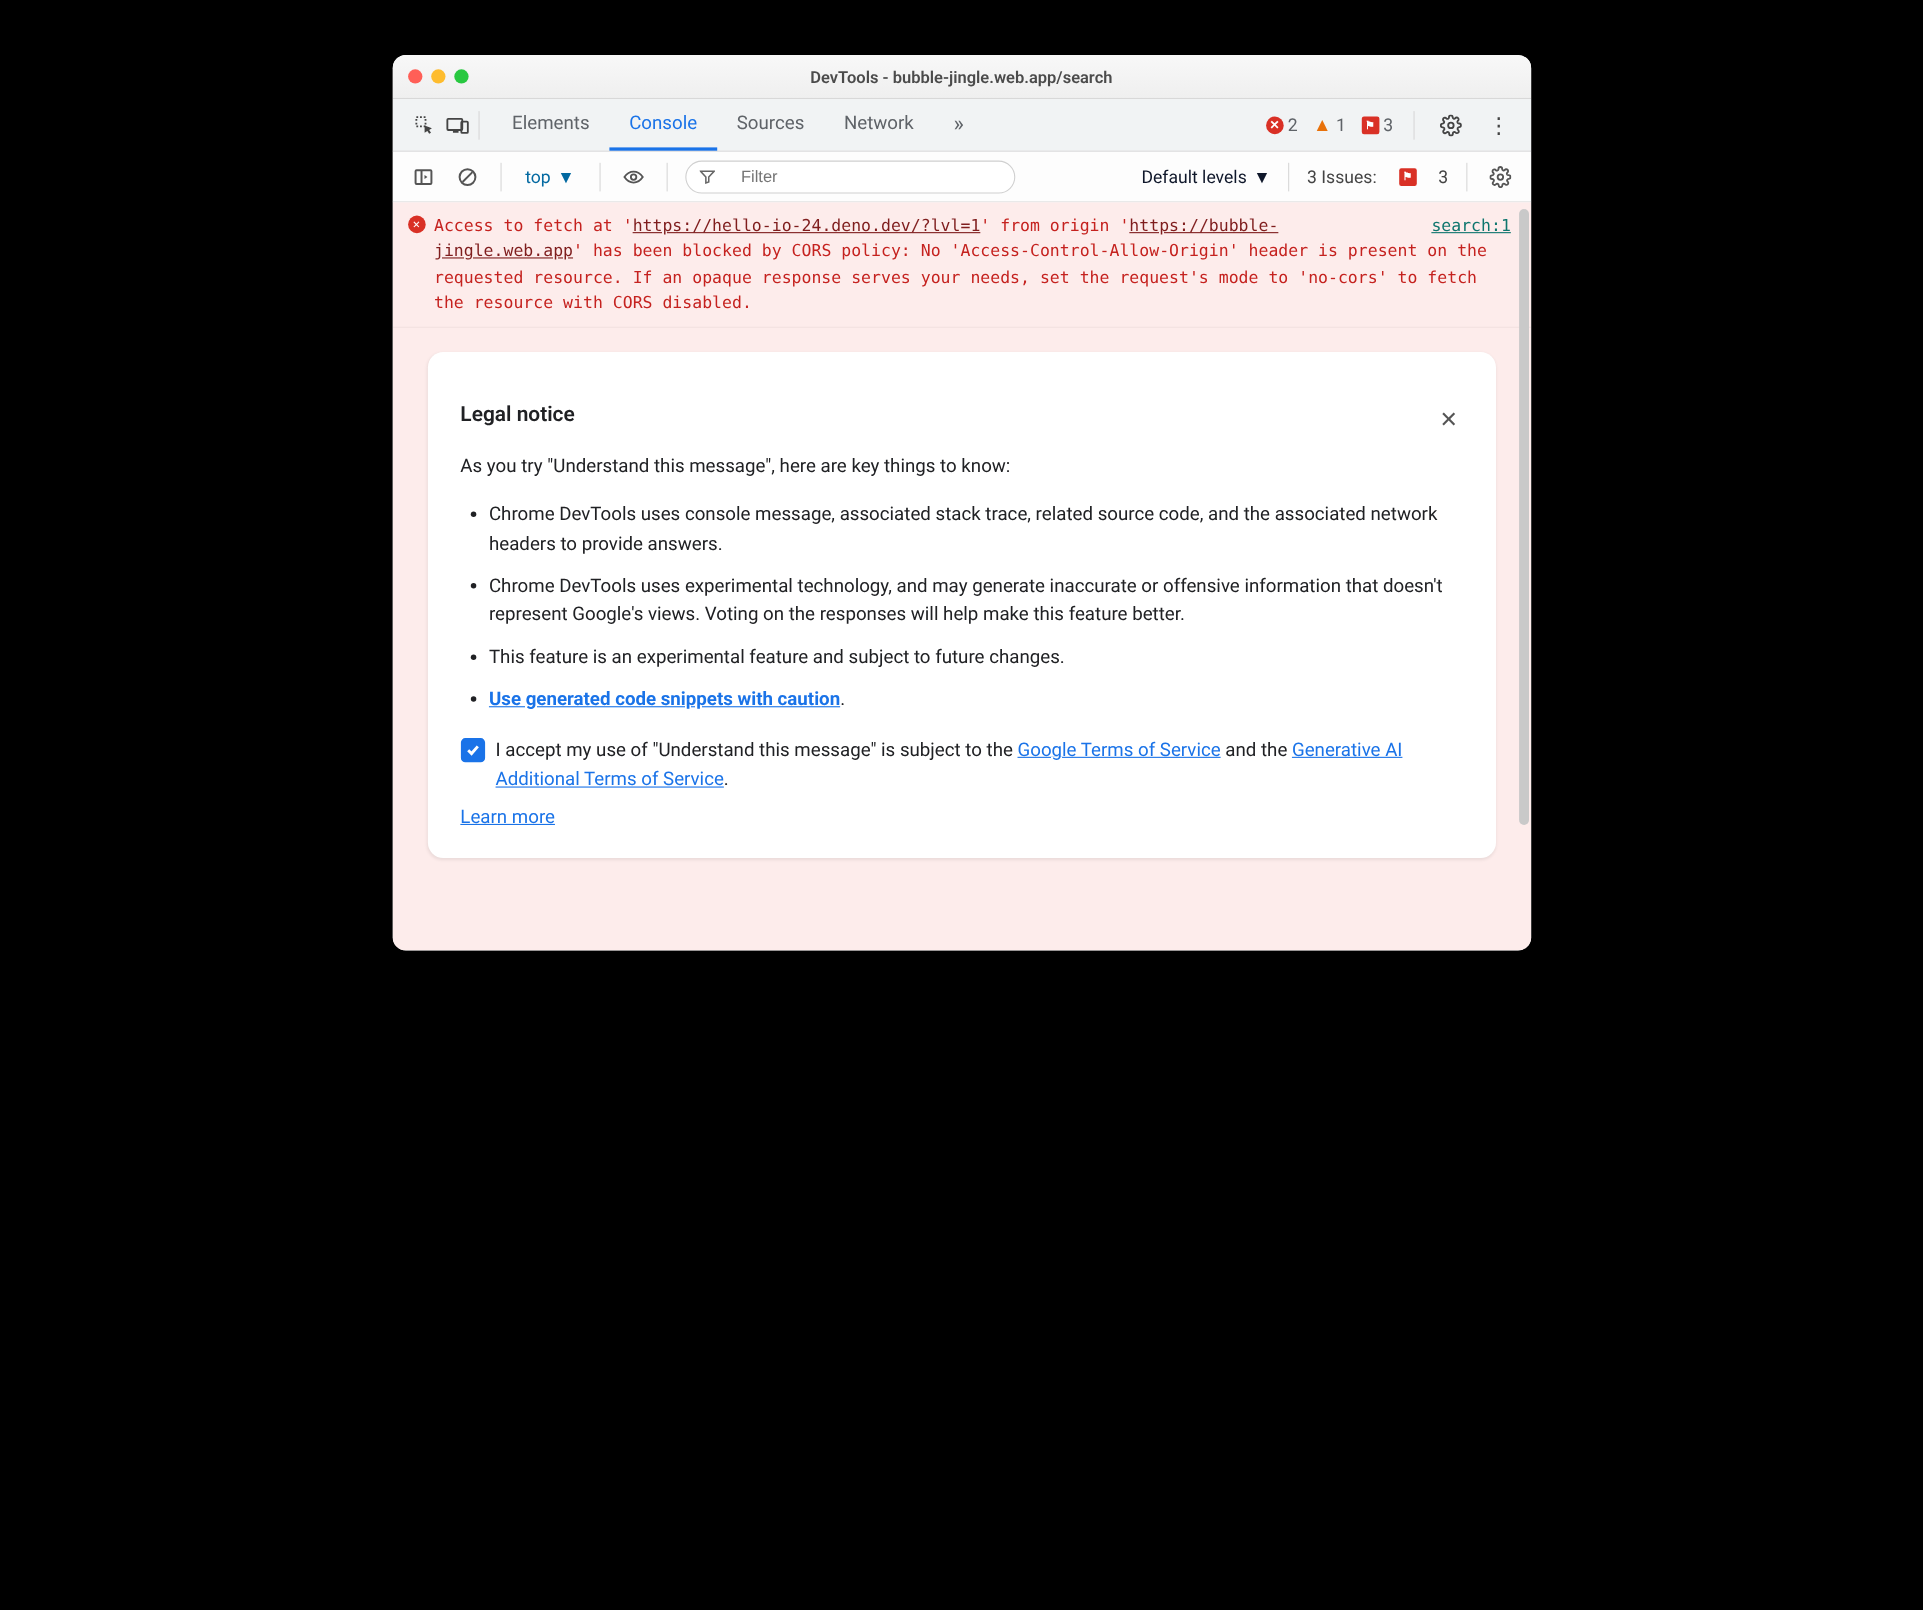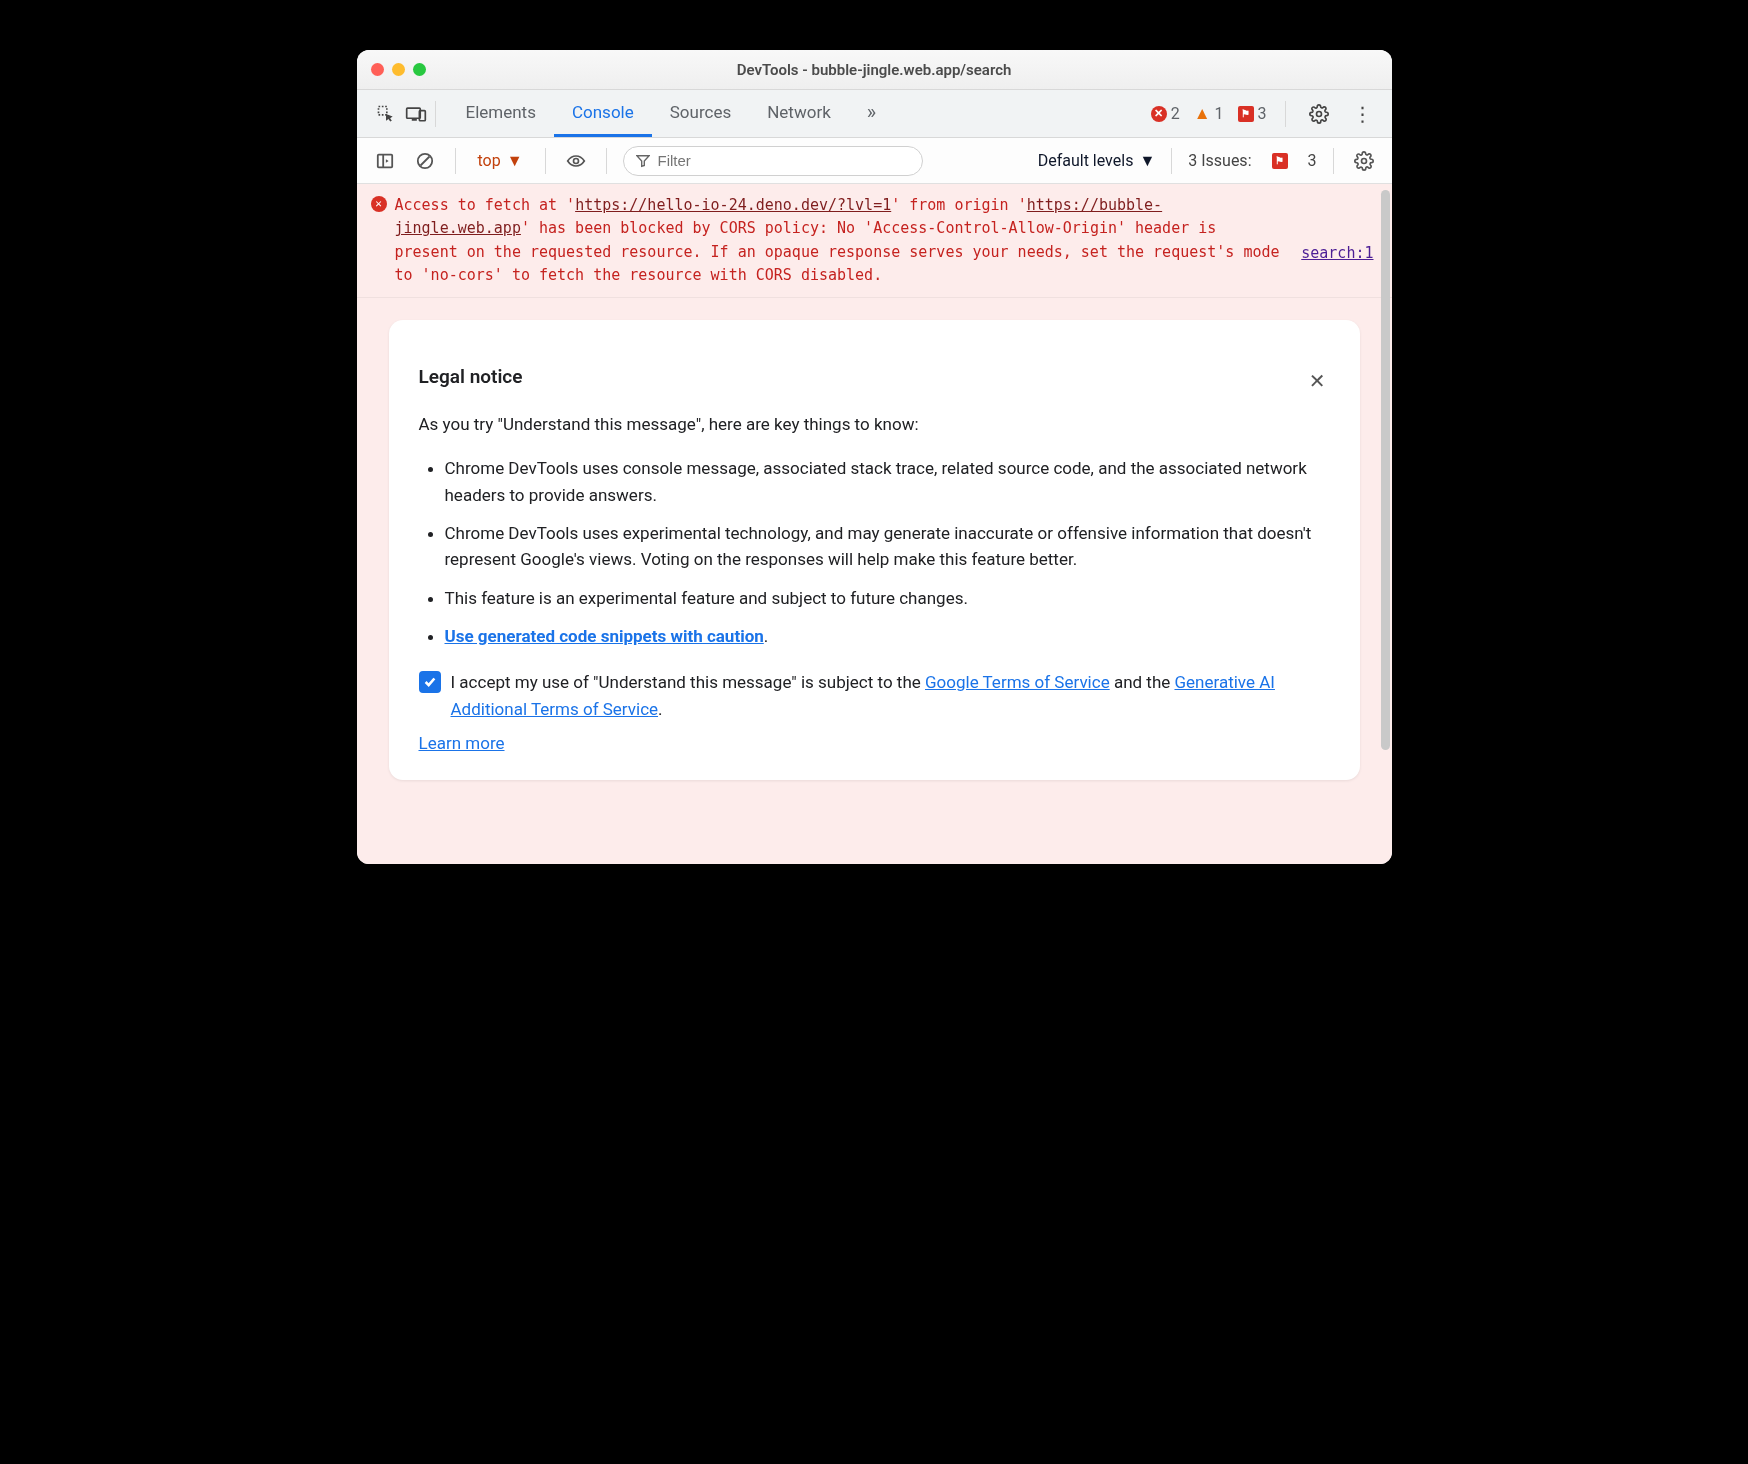"top" .ctx-select { color: #c2410c -> #0369a1 }
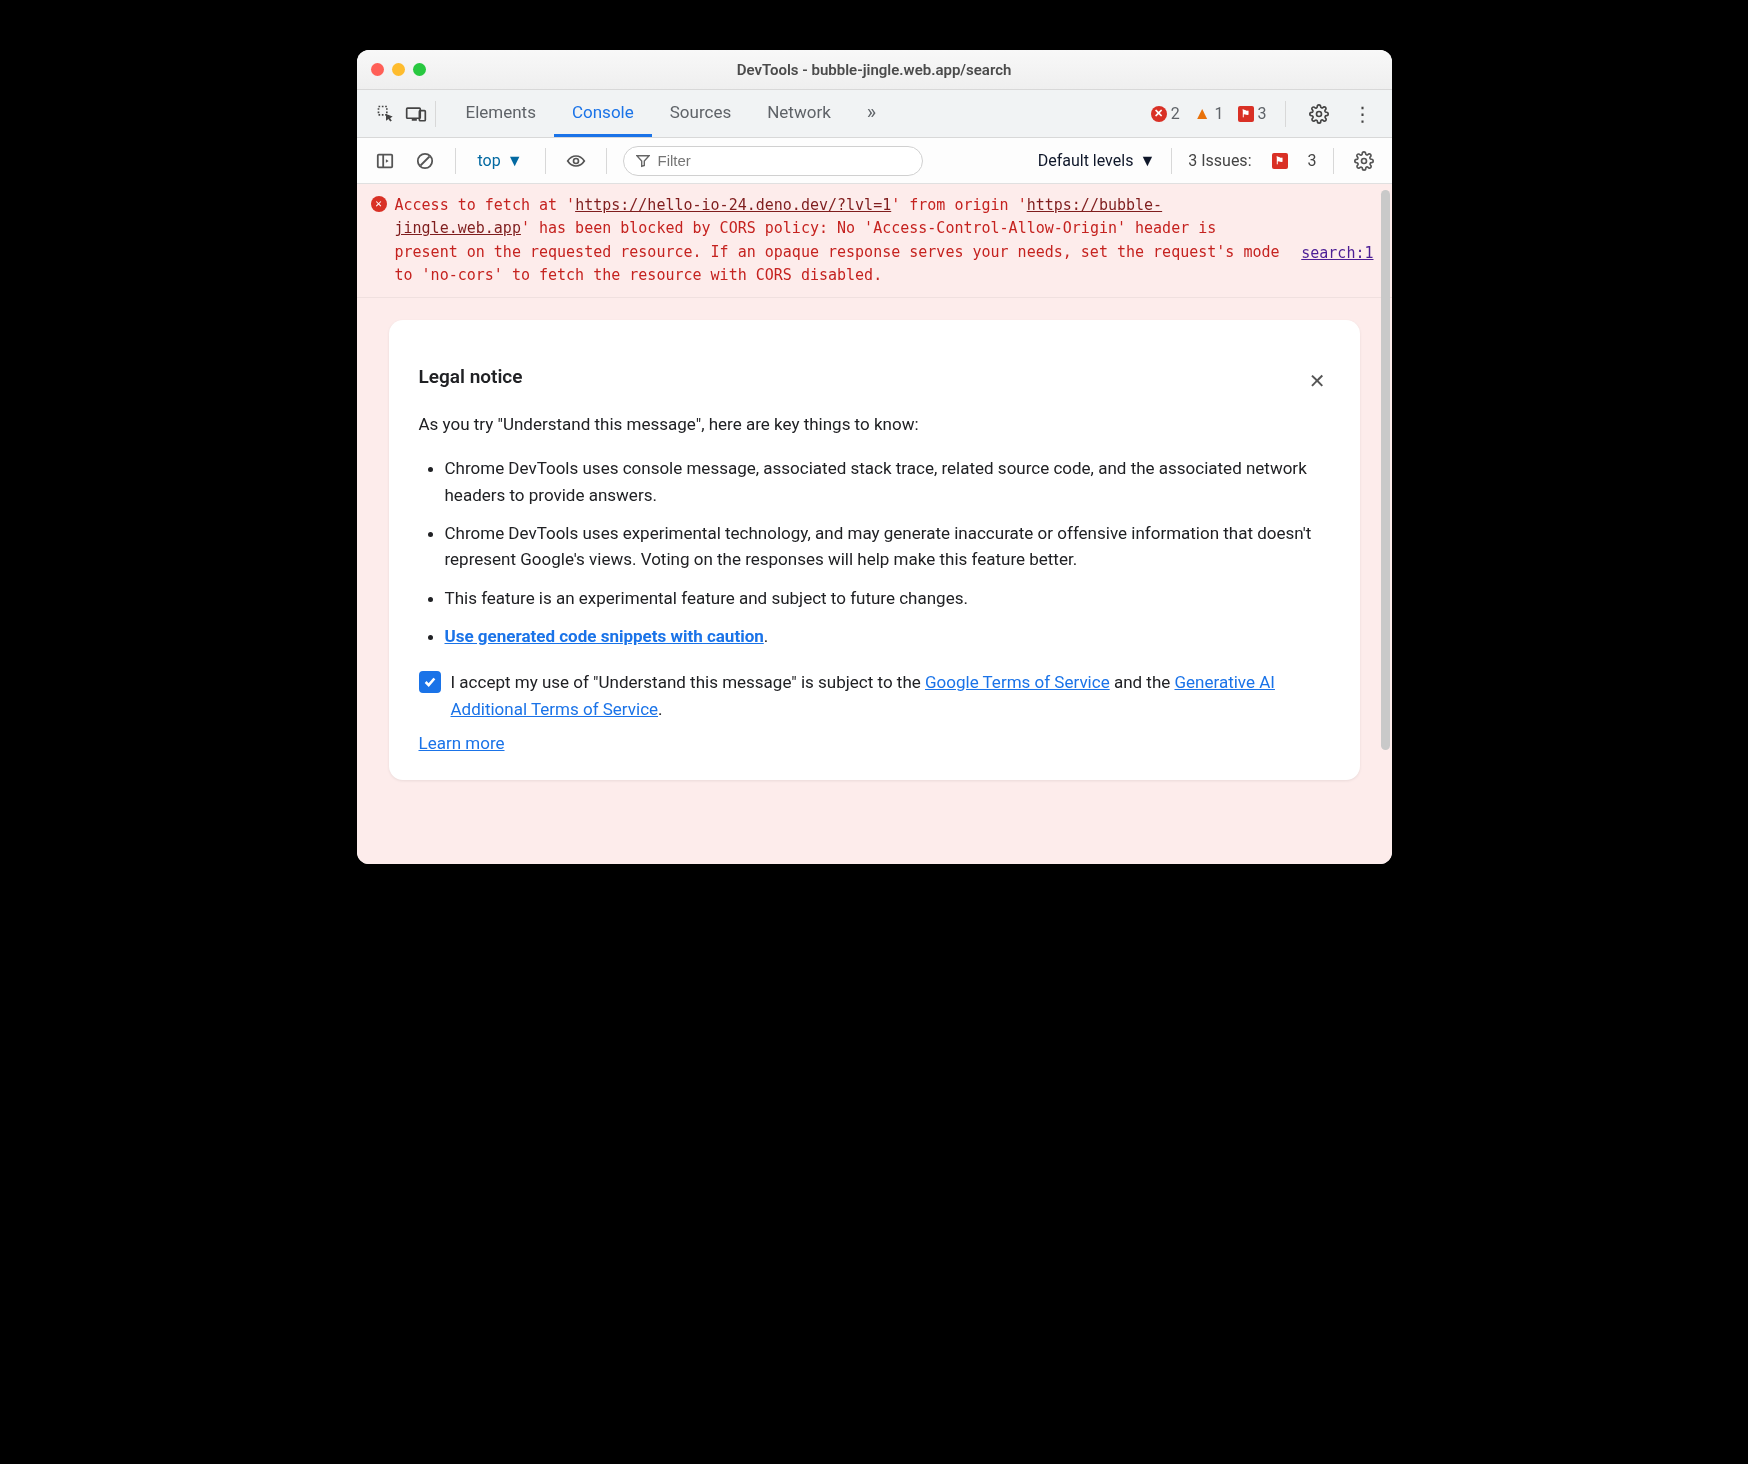"Filter" .filter-input { gap: 8px -> 24px }
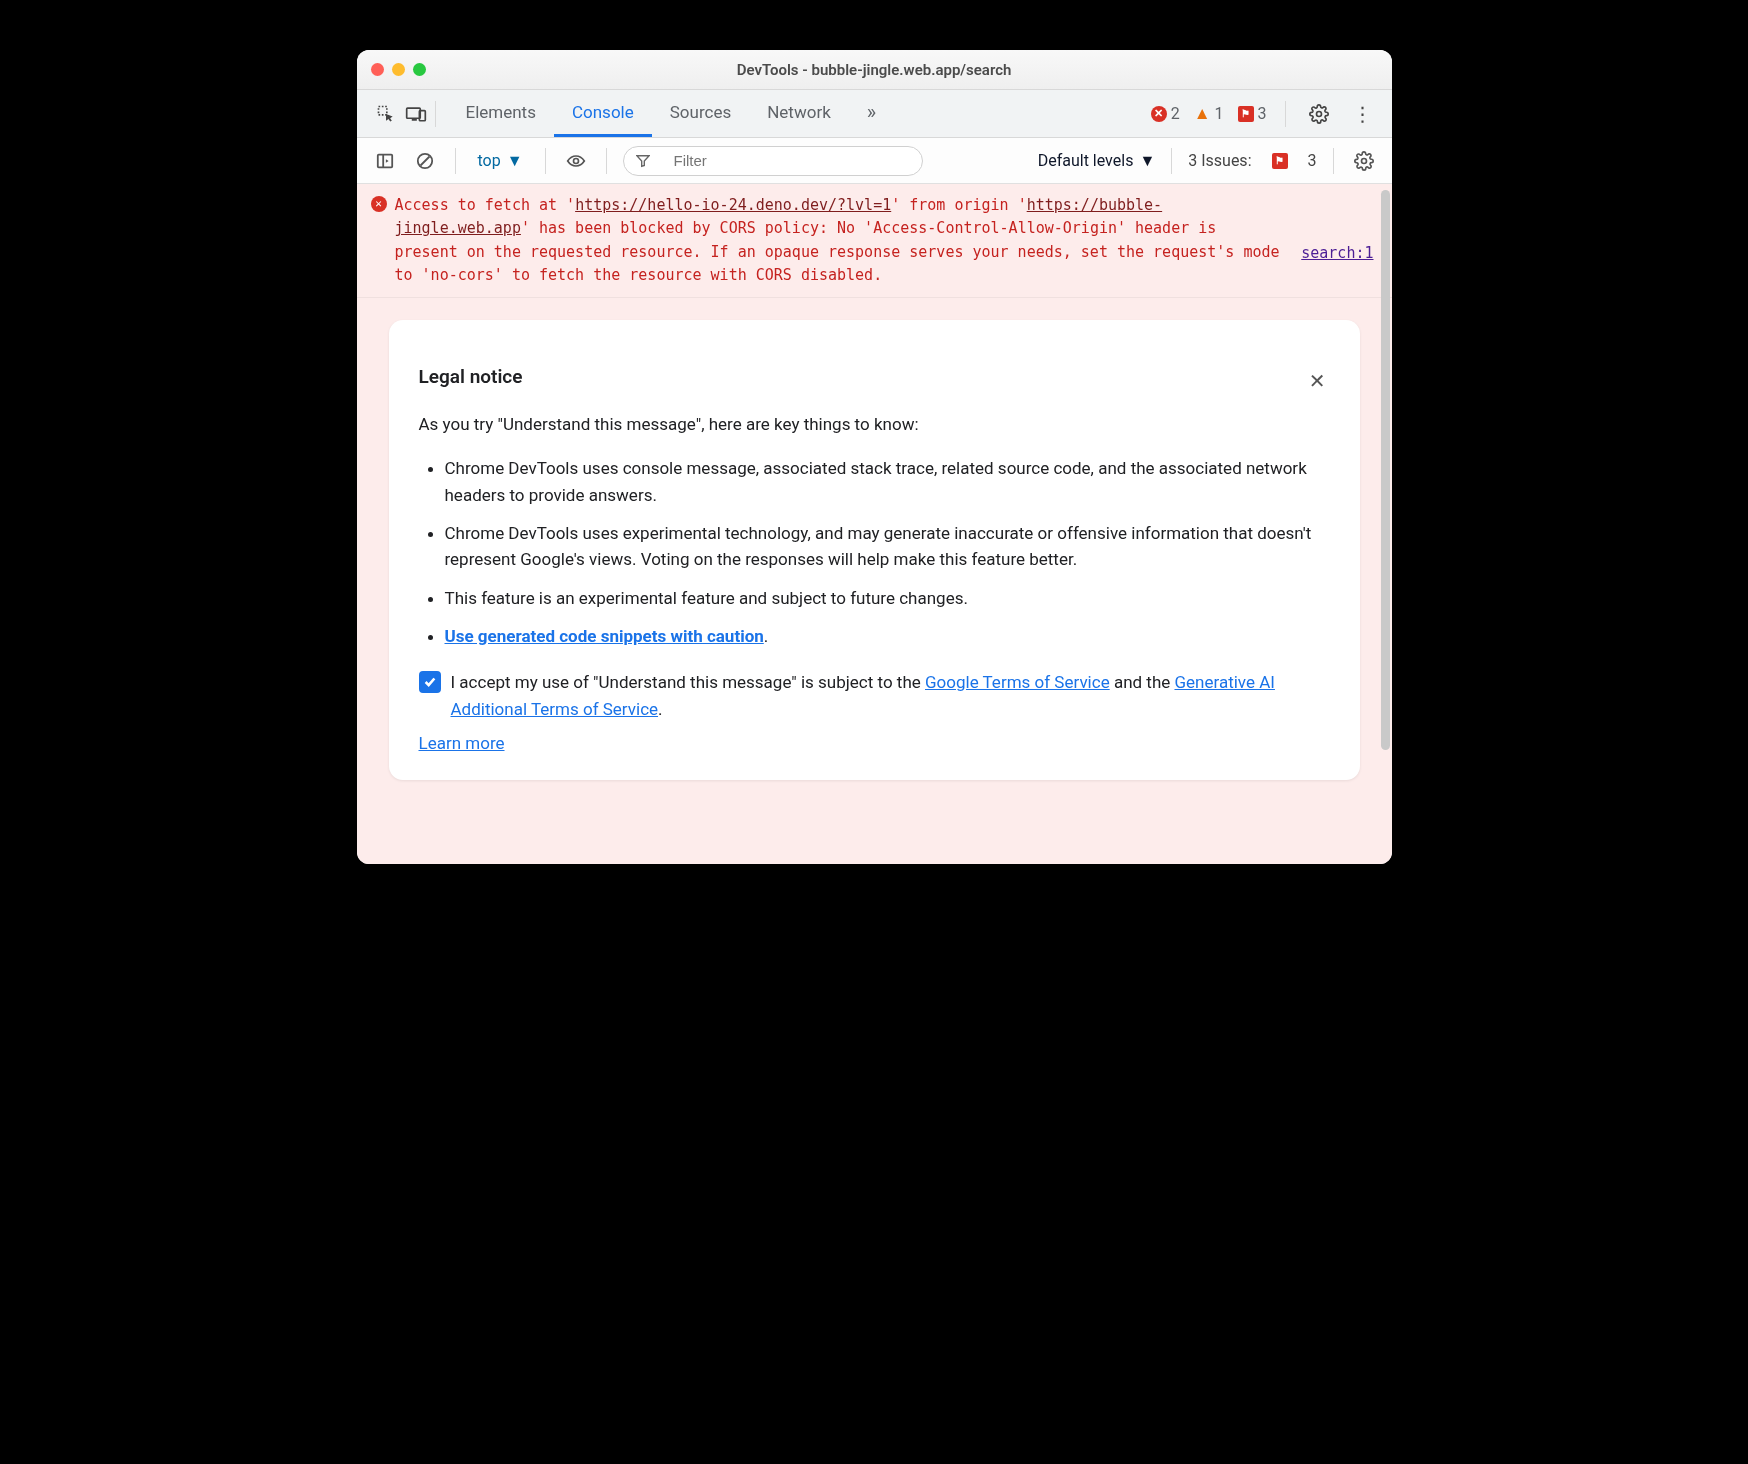"search:1" .msg .src-link { color: #4c1d95 -> #0f766e; margin-top: 48px -> none }
